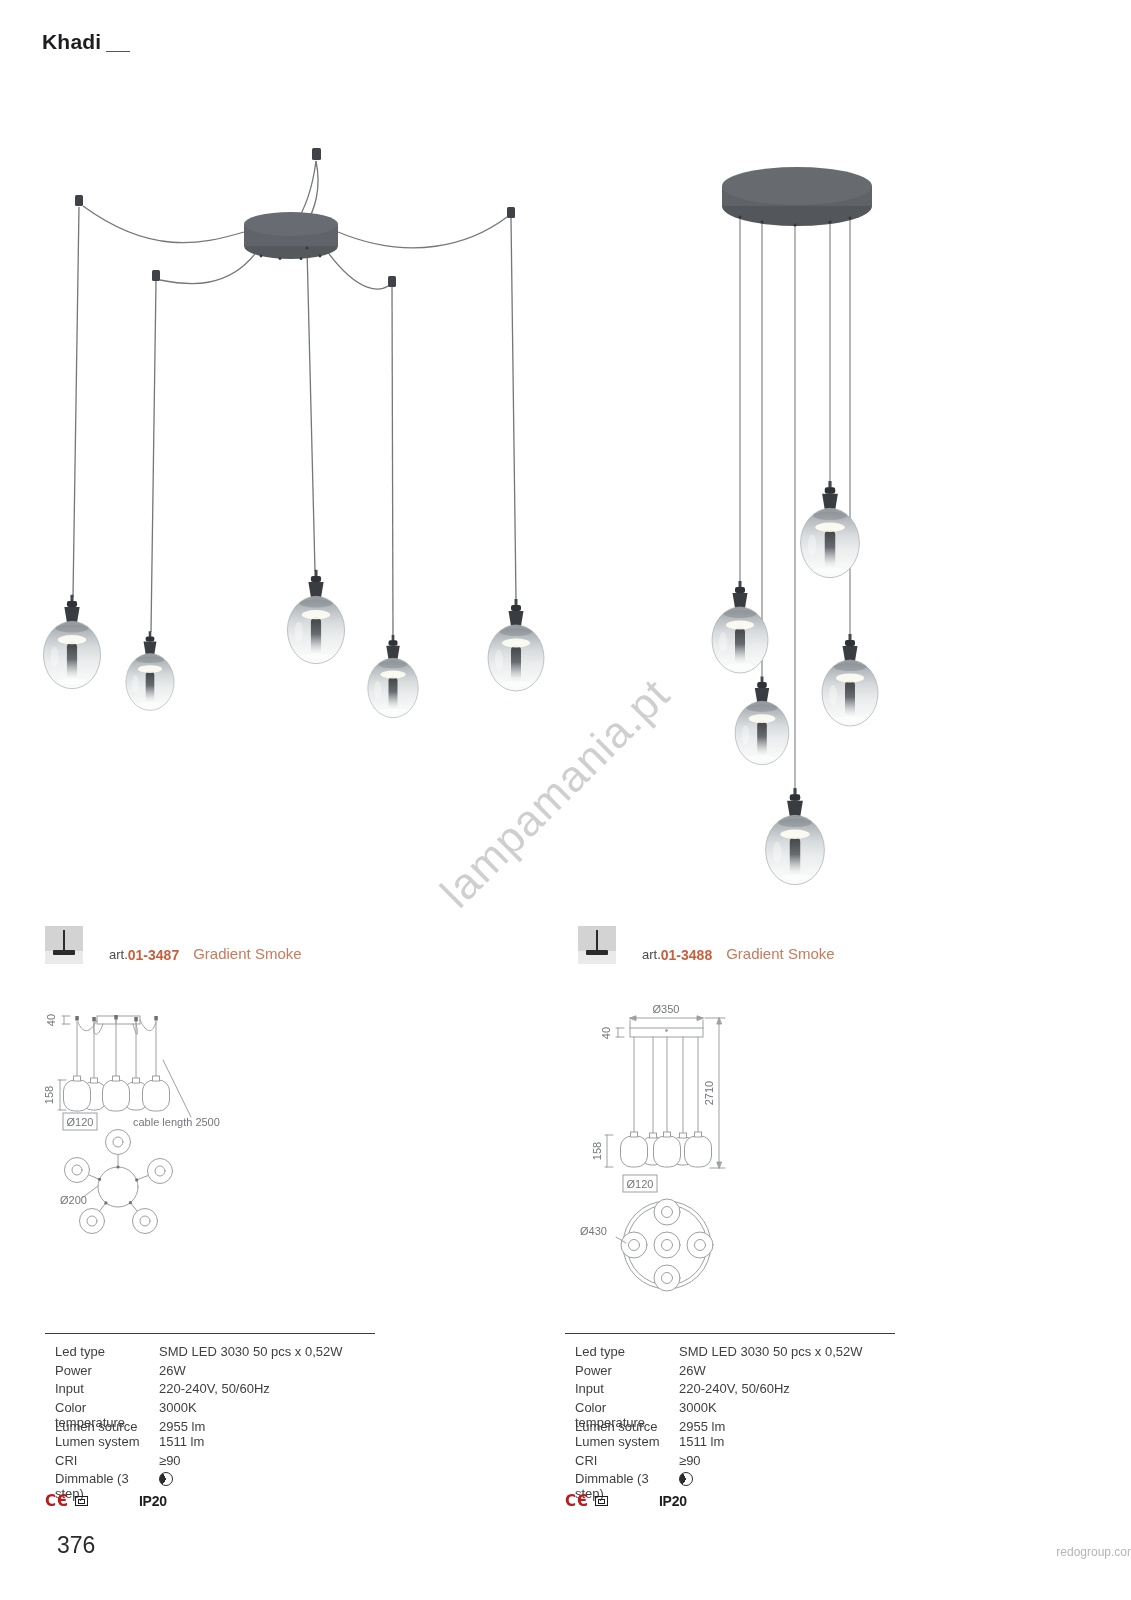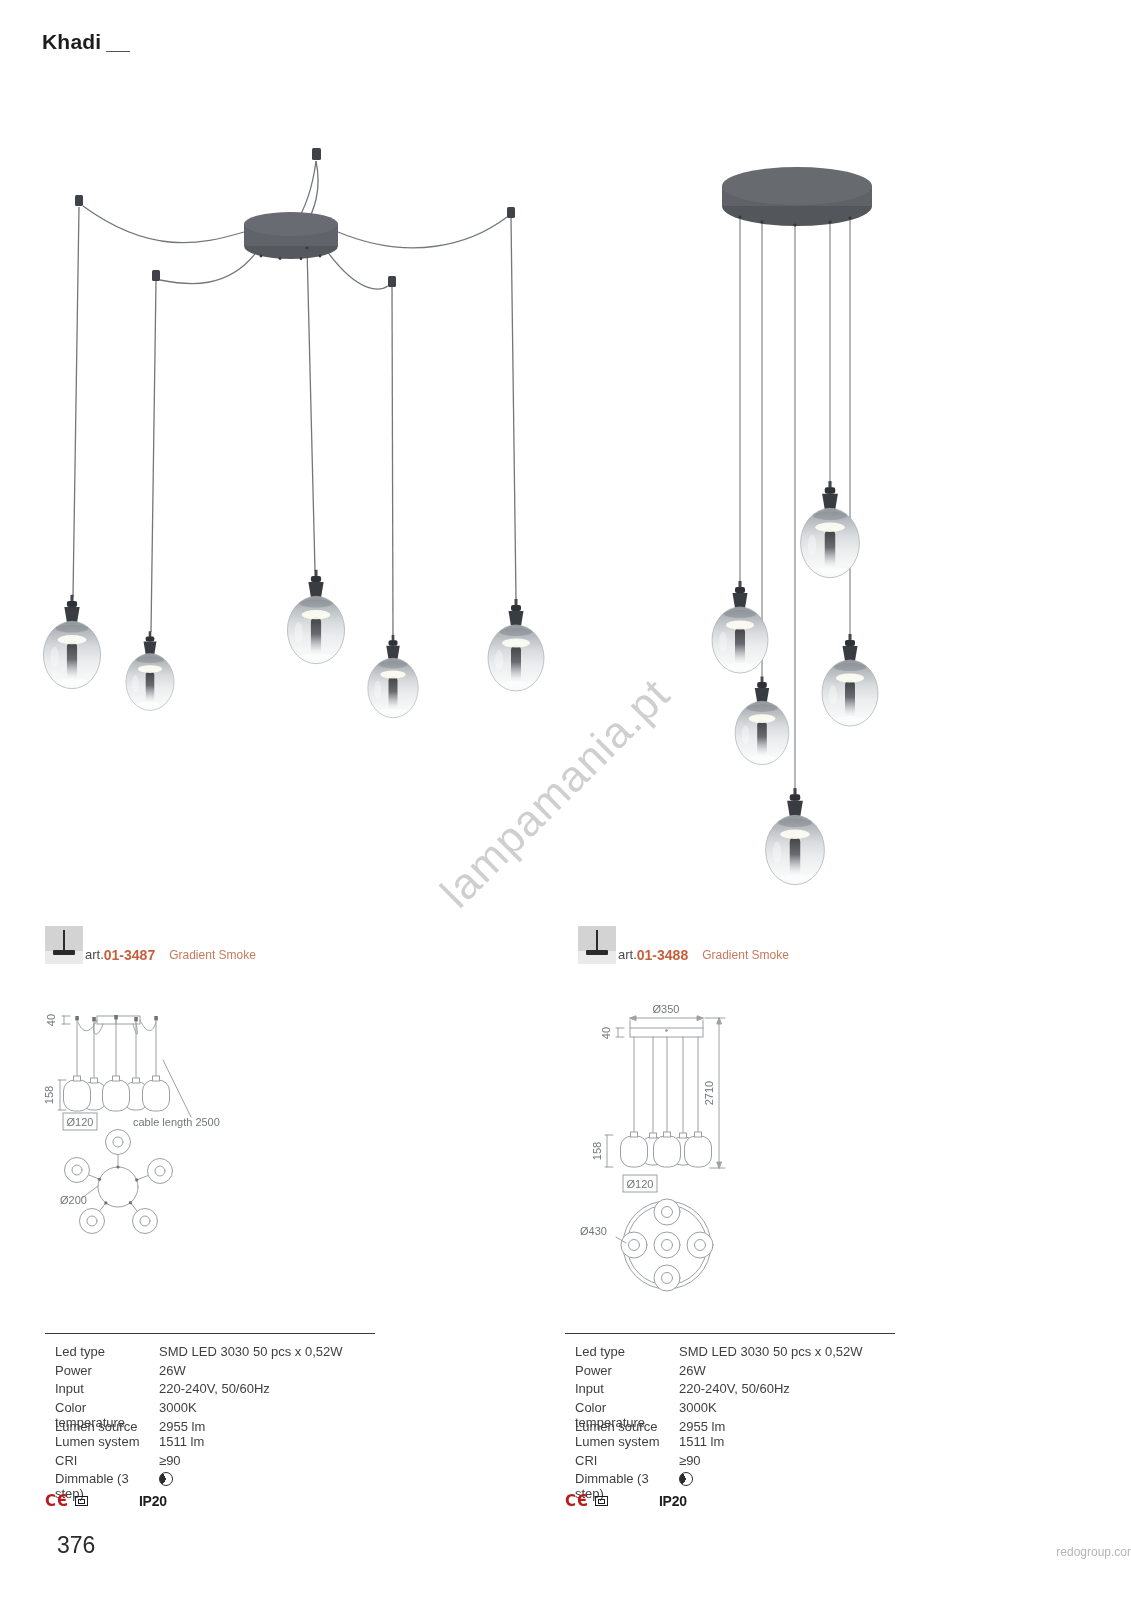"art." .prod-label .art { margin-left: 2px -> 26px }
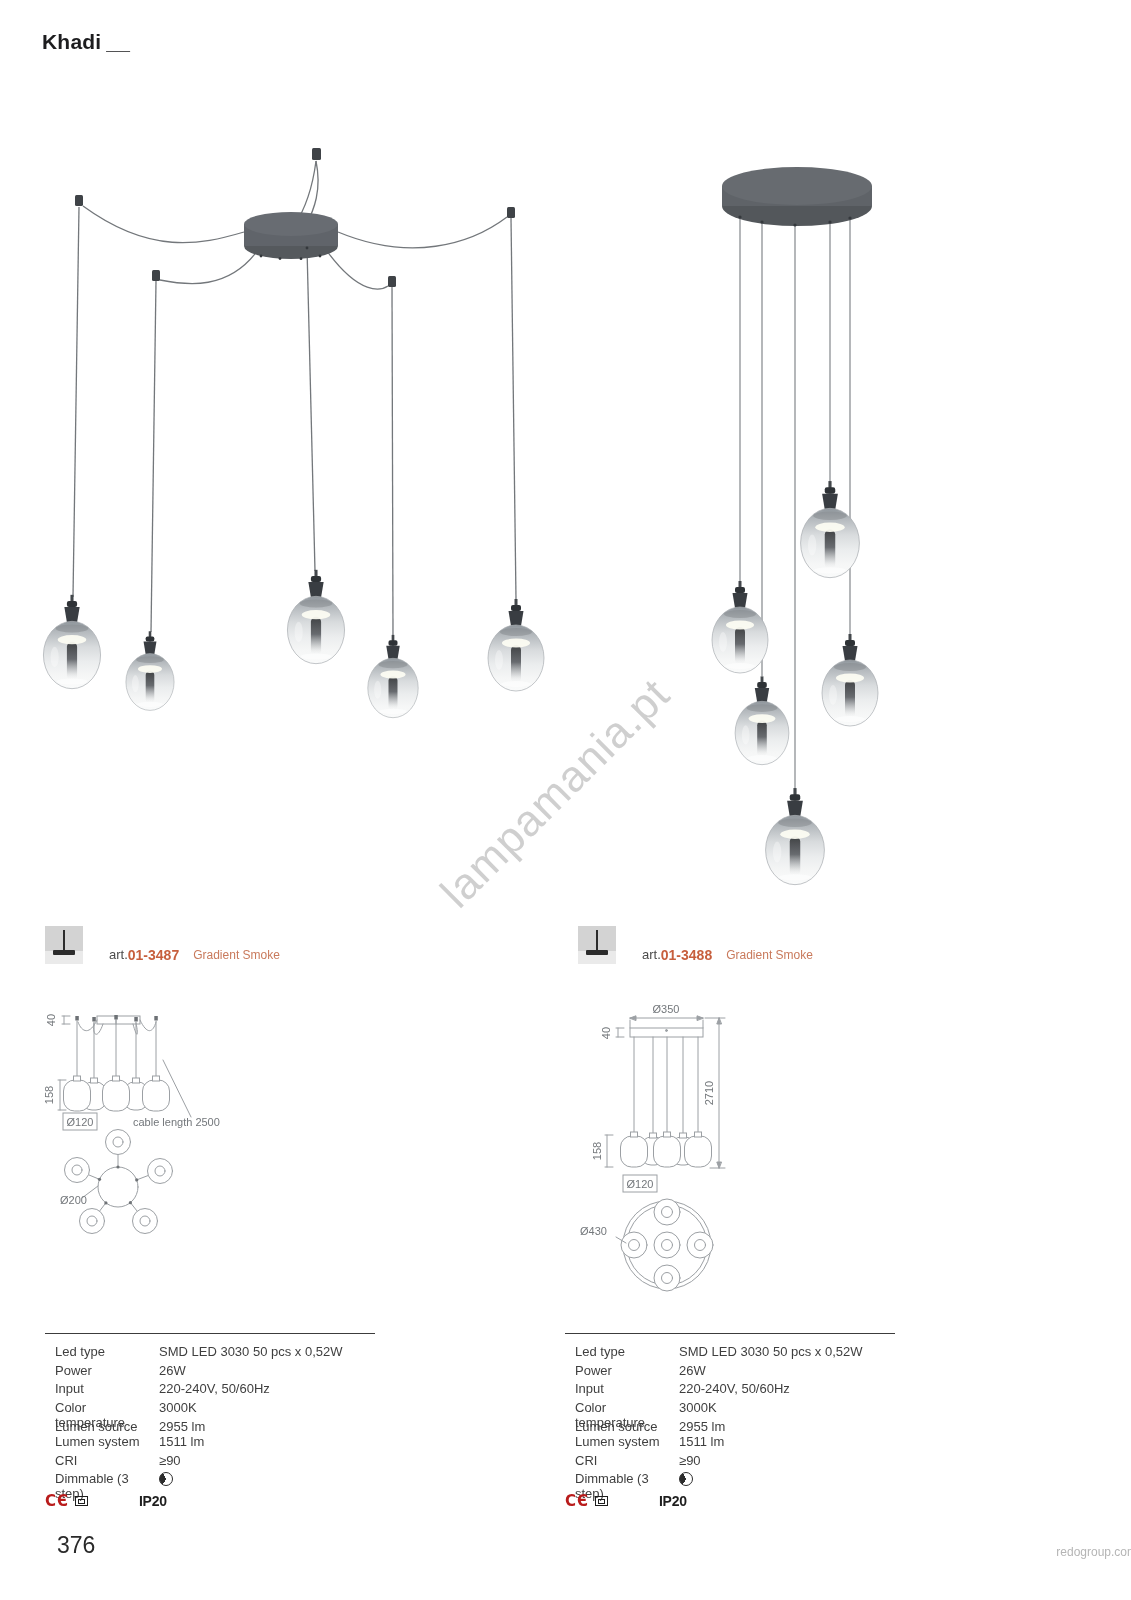"Gradient Smoke" .prod-label .finish { font-size: 12px -> 15px }
